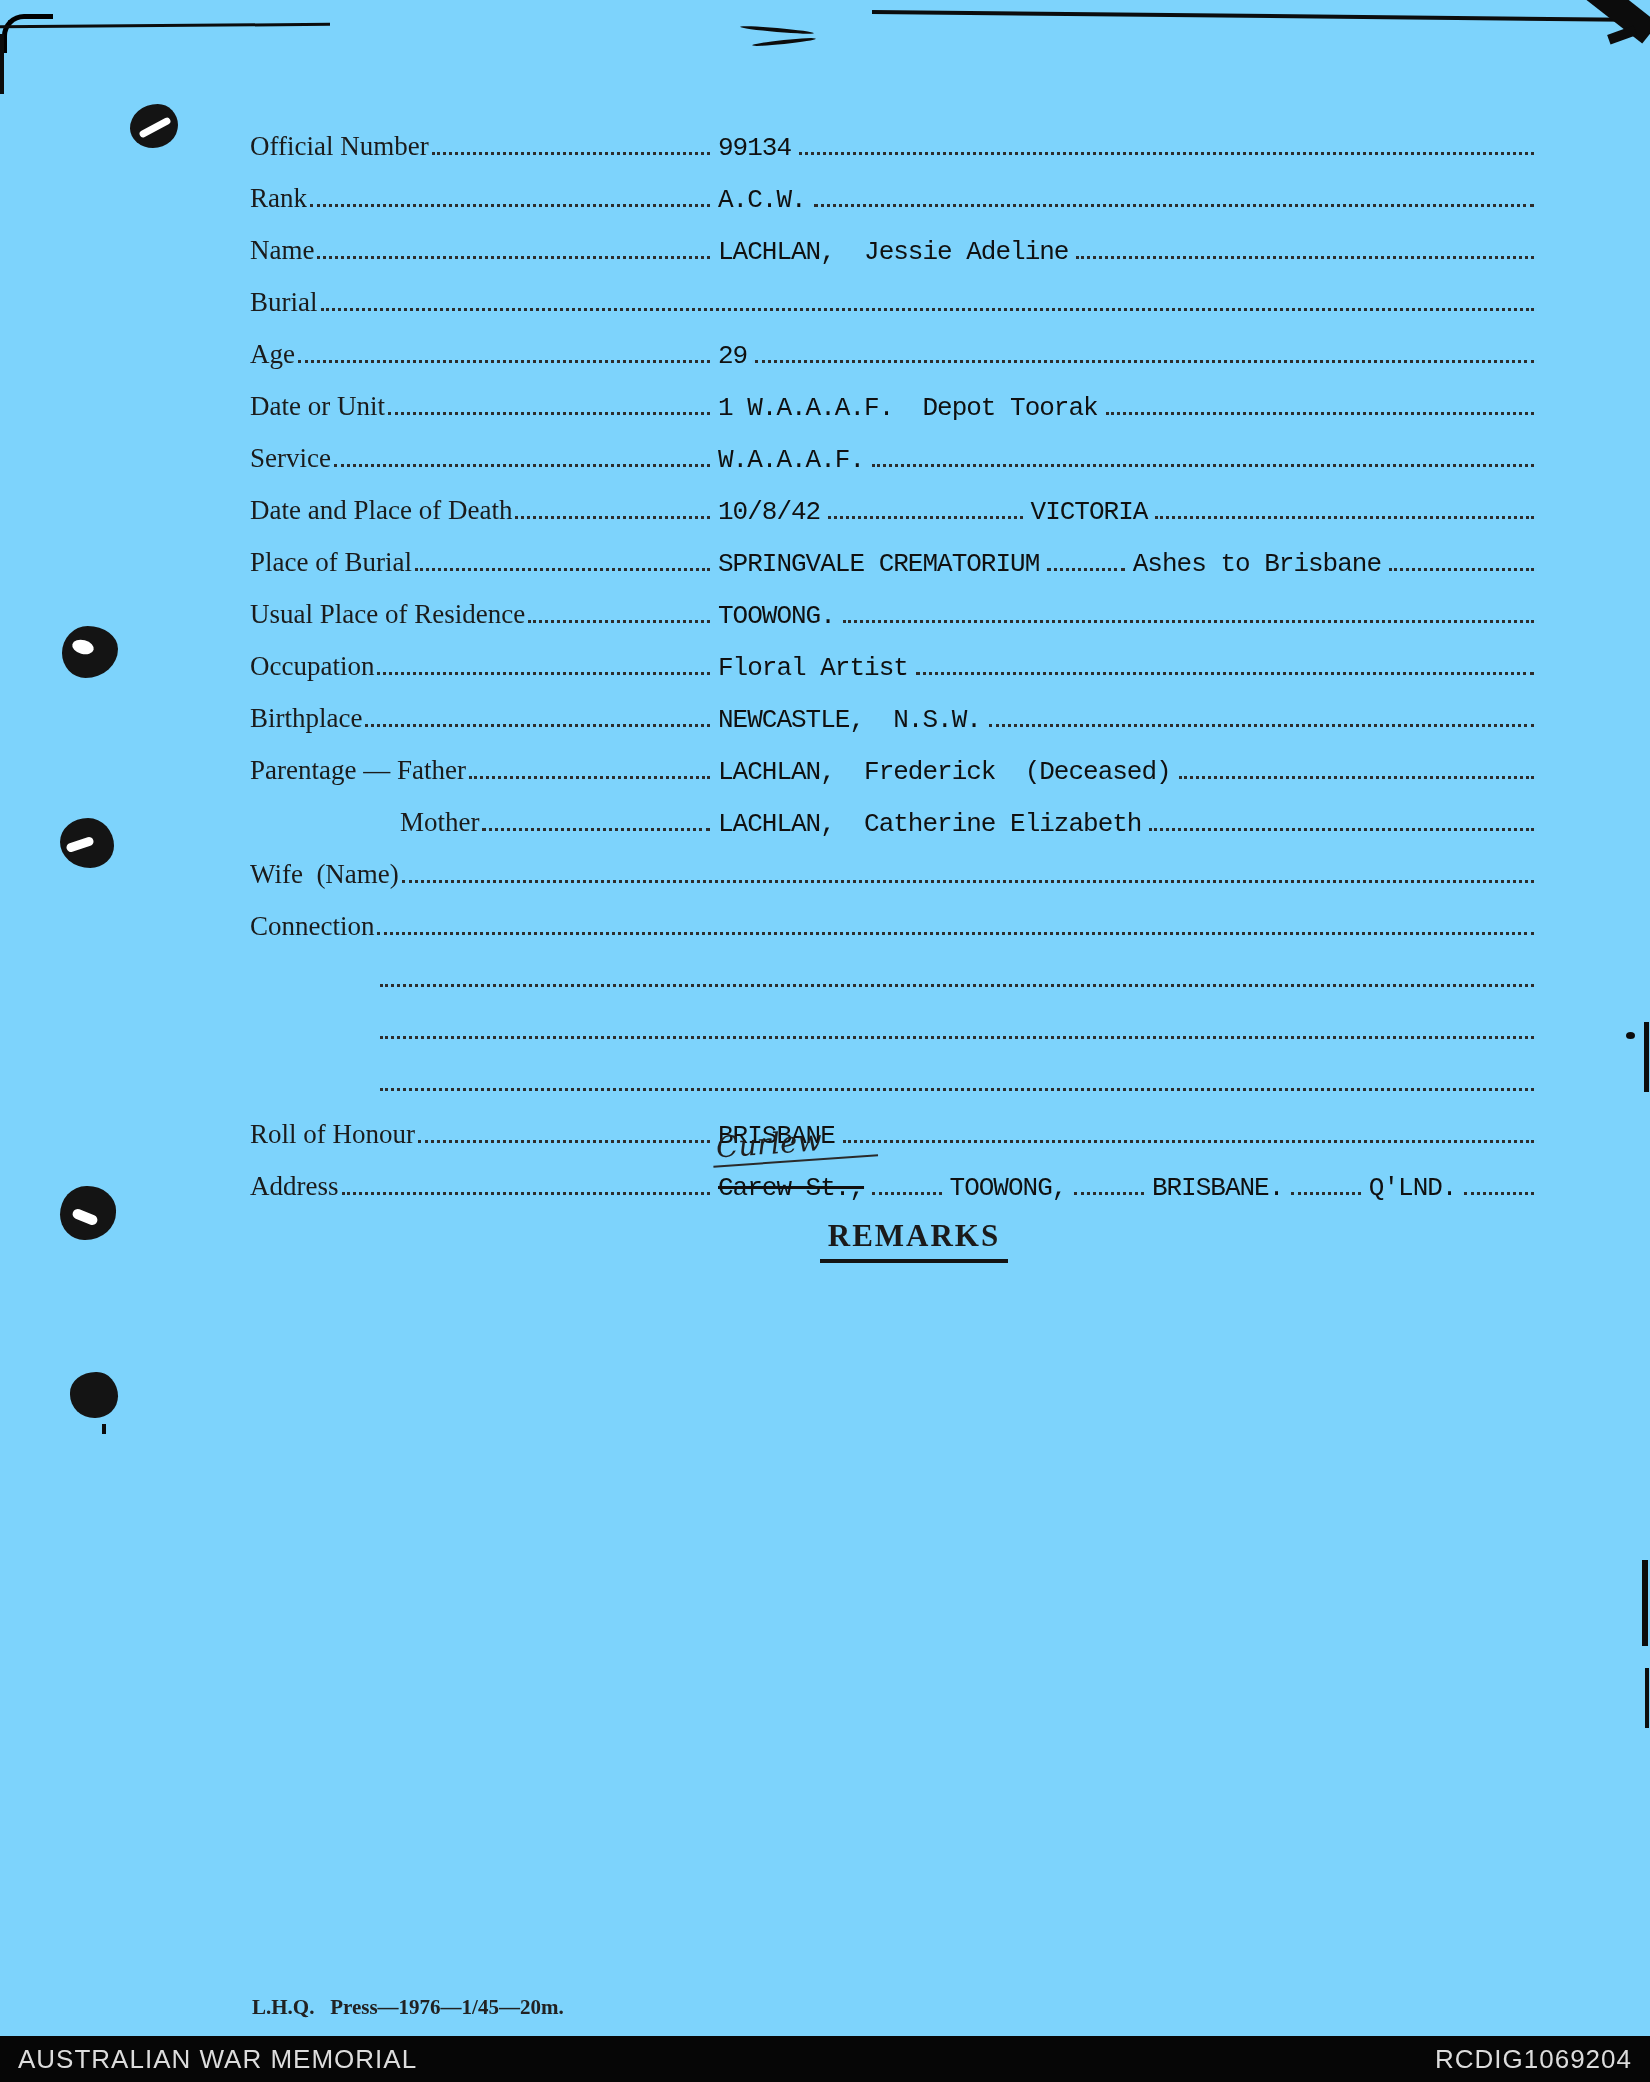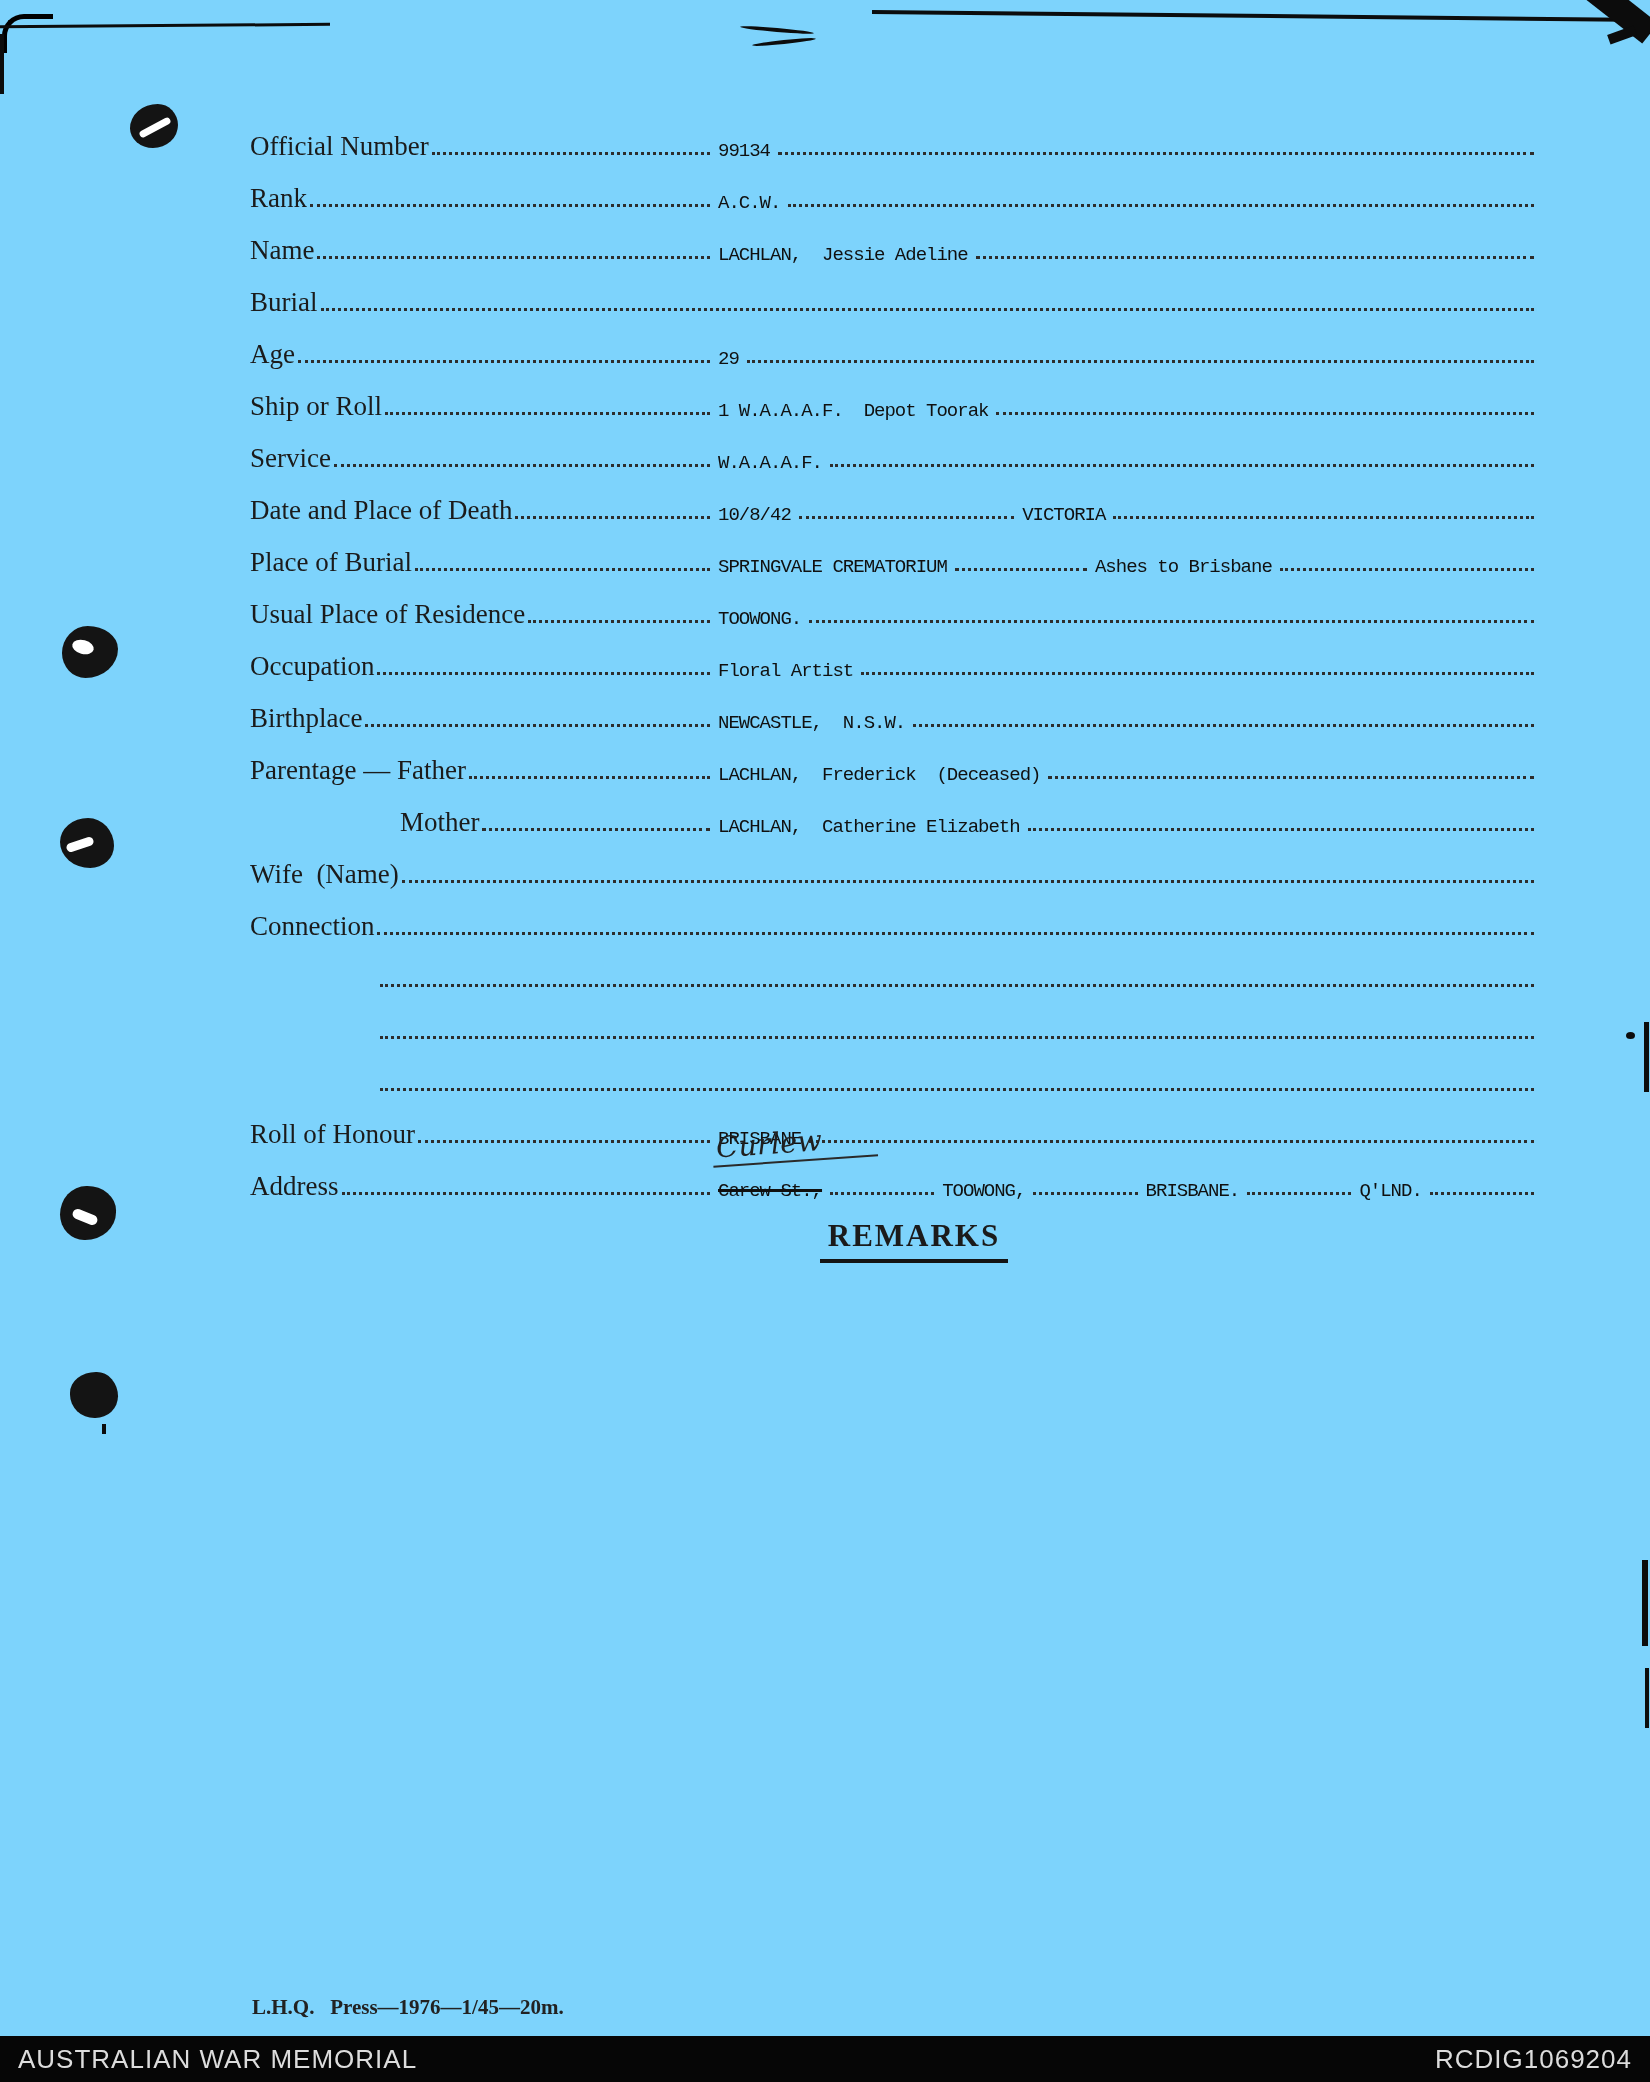"99134" .value { font-size: 19px -> 26px }
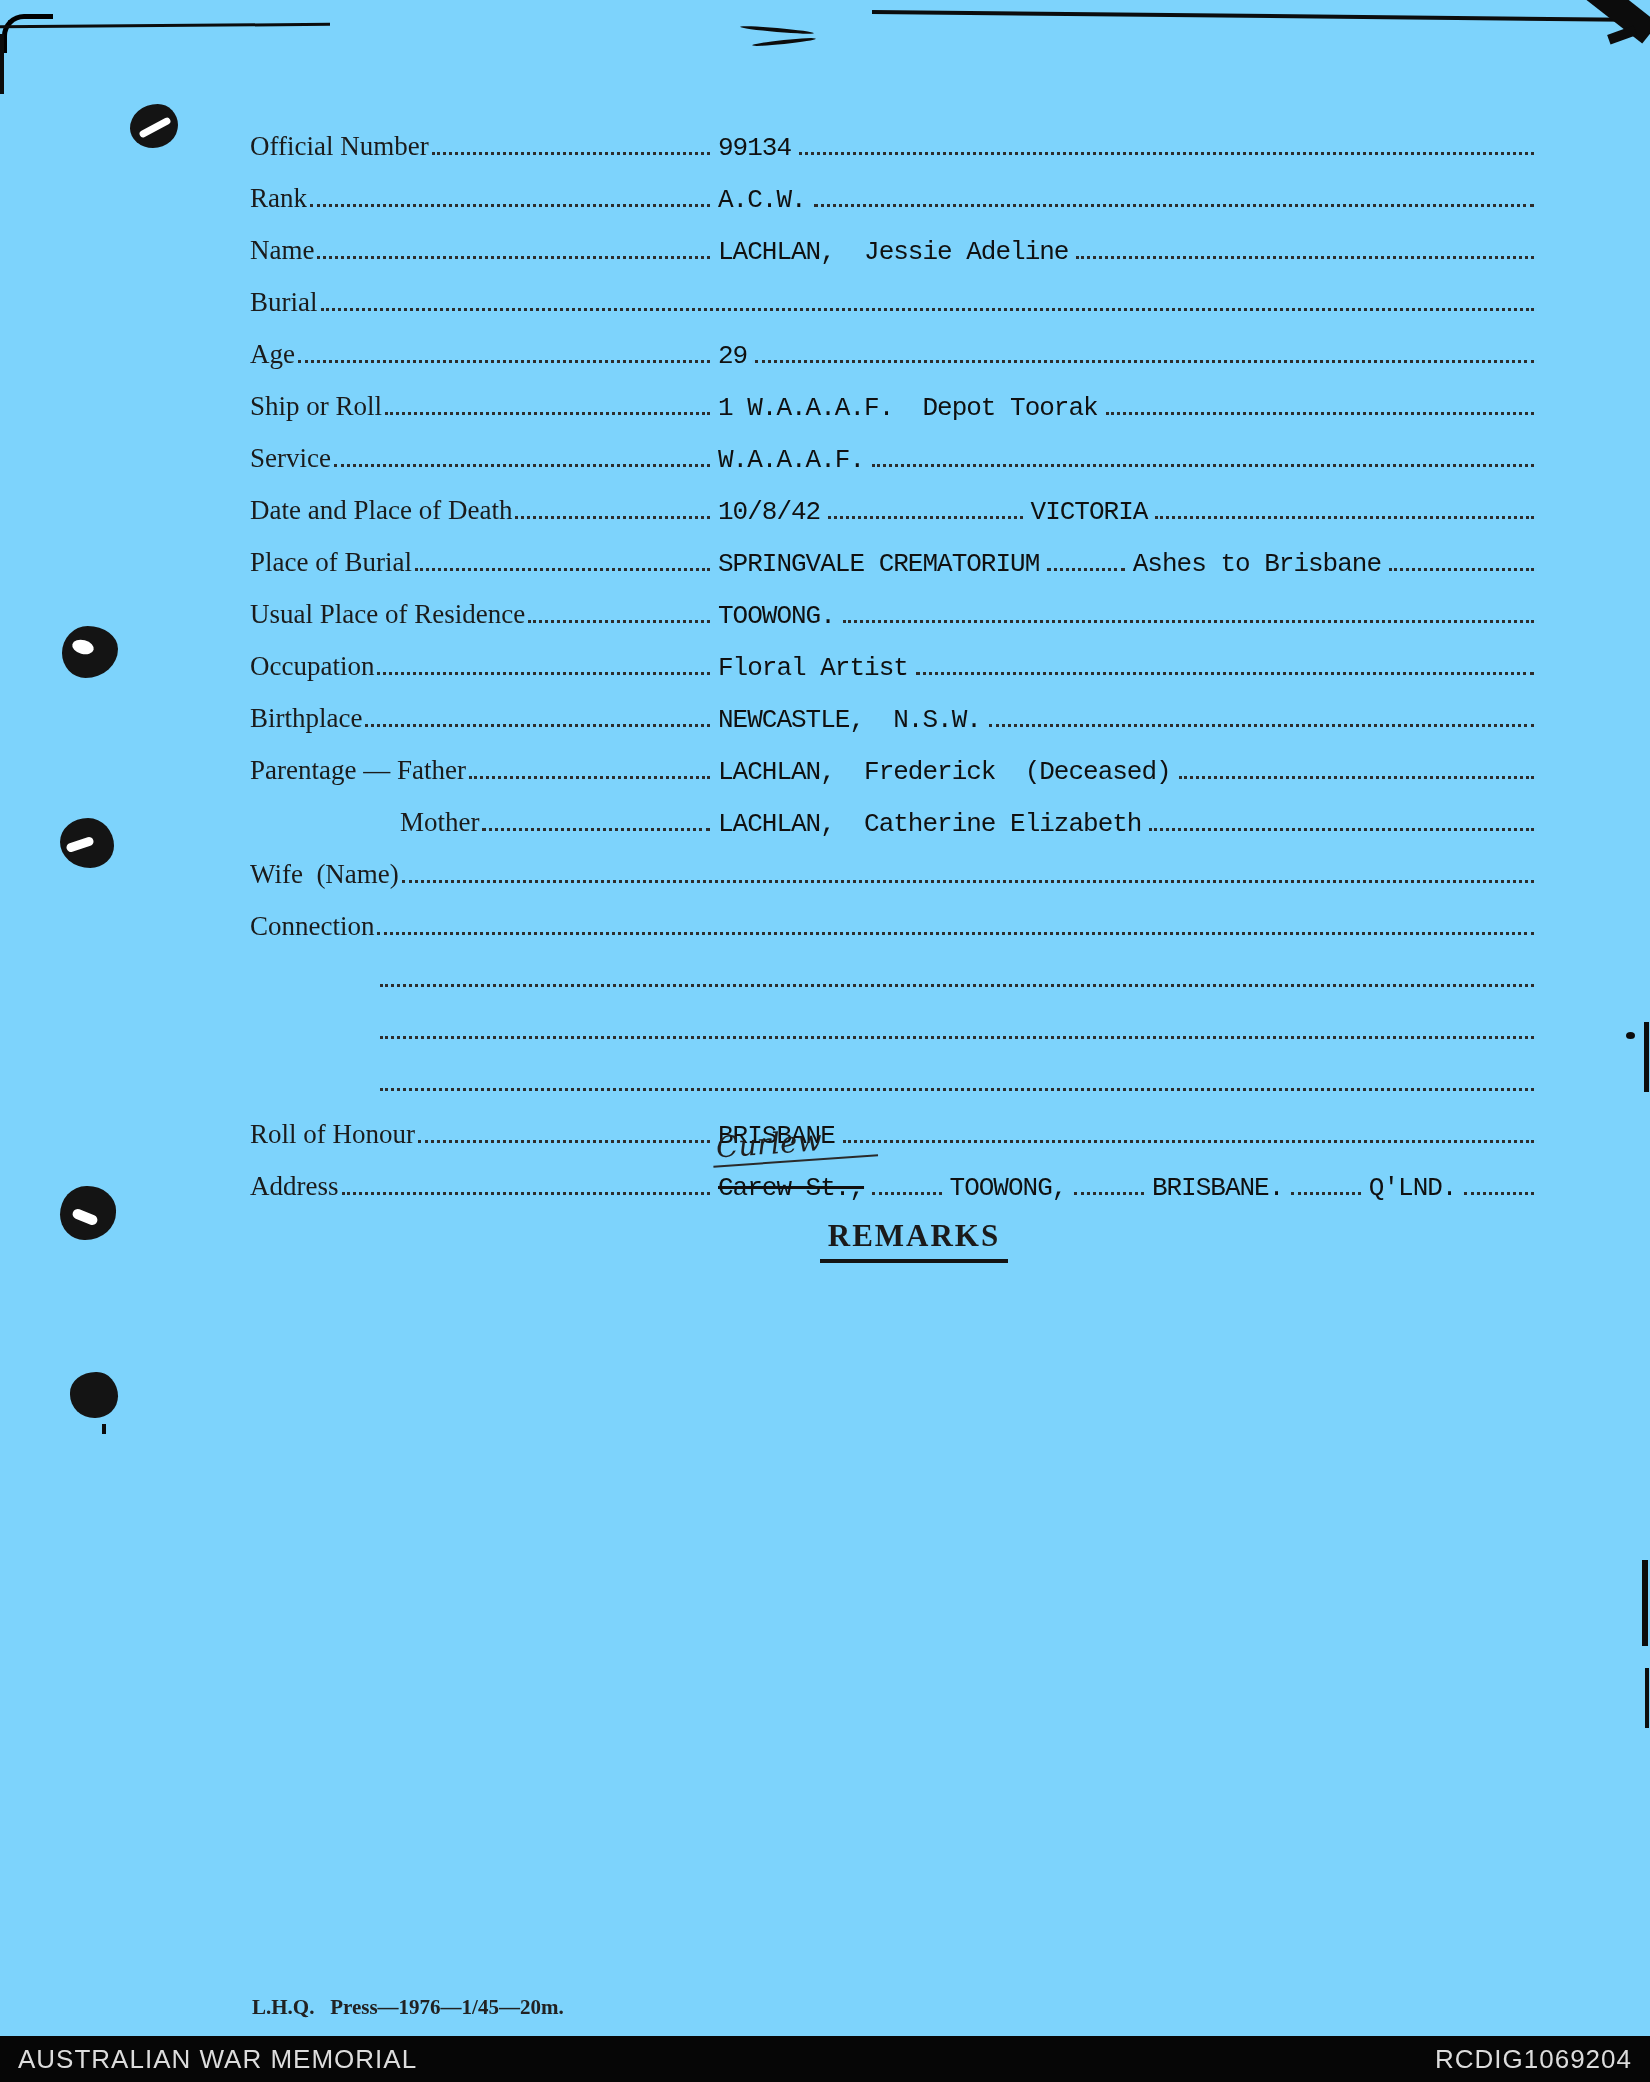"Ship or Roll" span.label { text: Ship or Roll -> Date or Unit }
